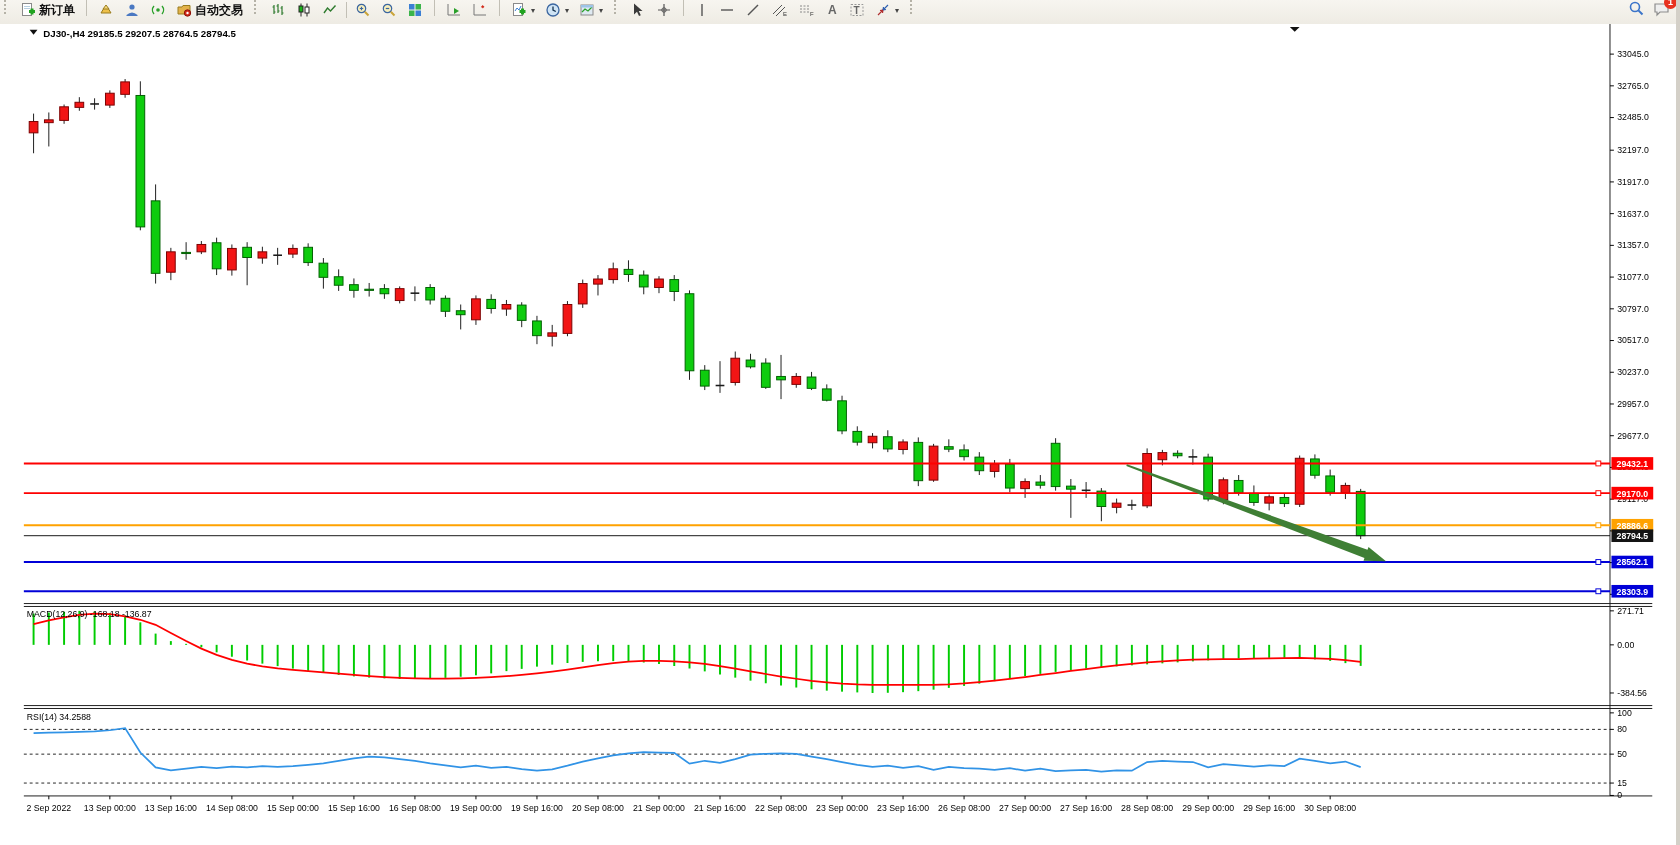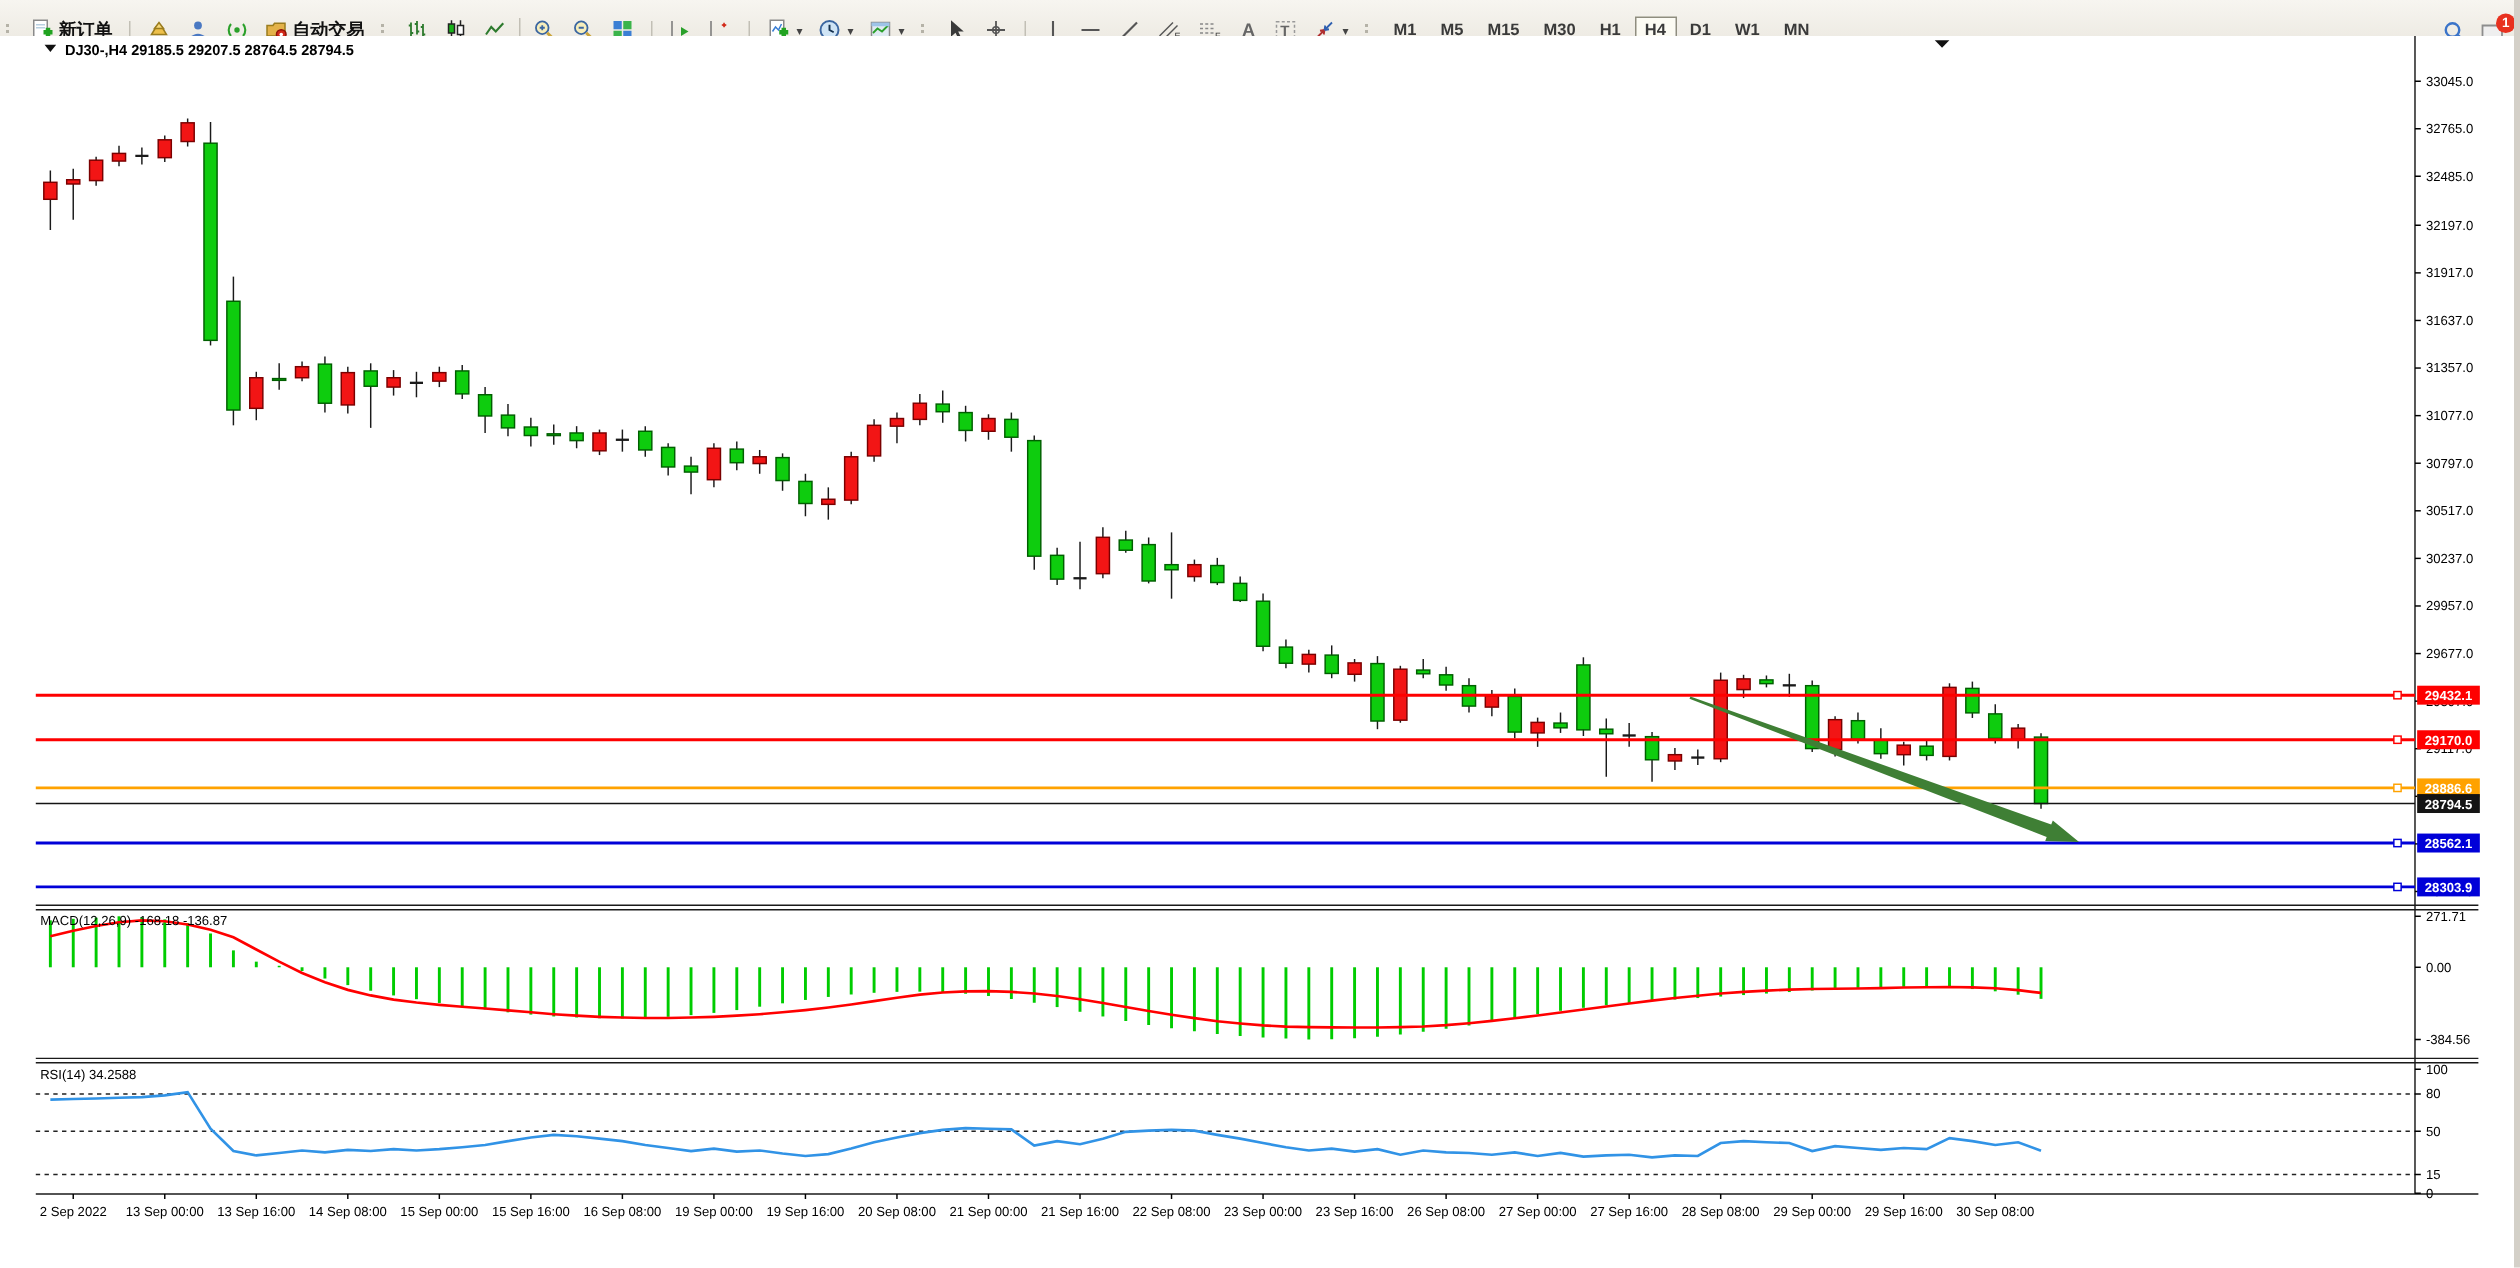"新订单" .toolbar { align-items: flex-end -> flex-start }
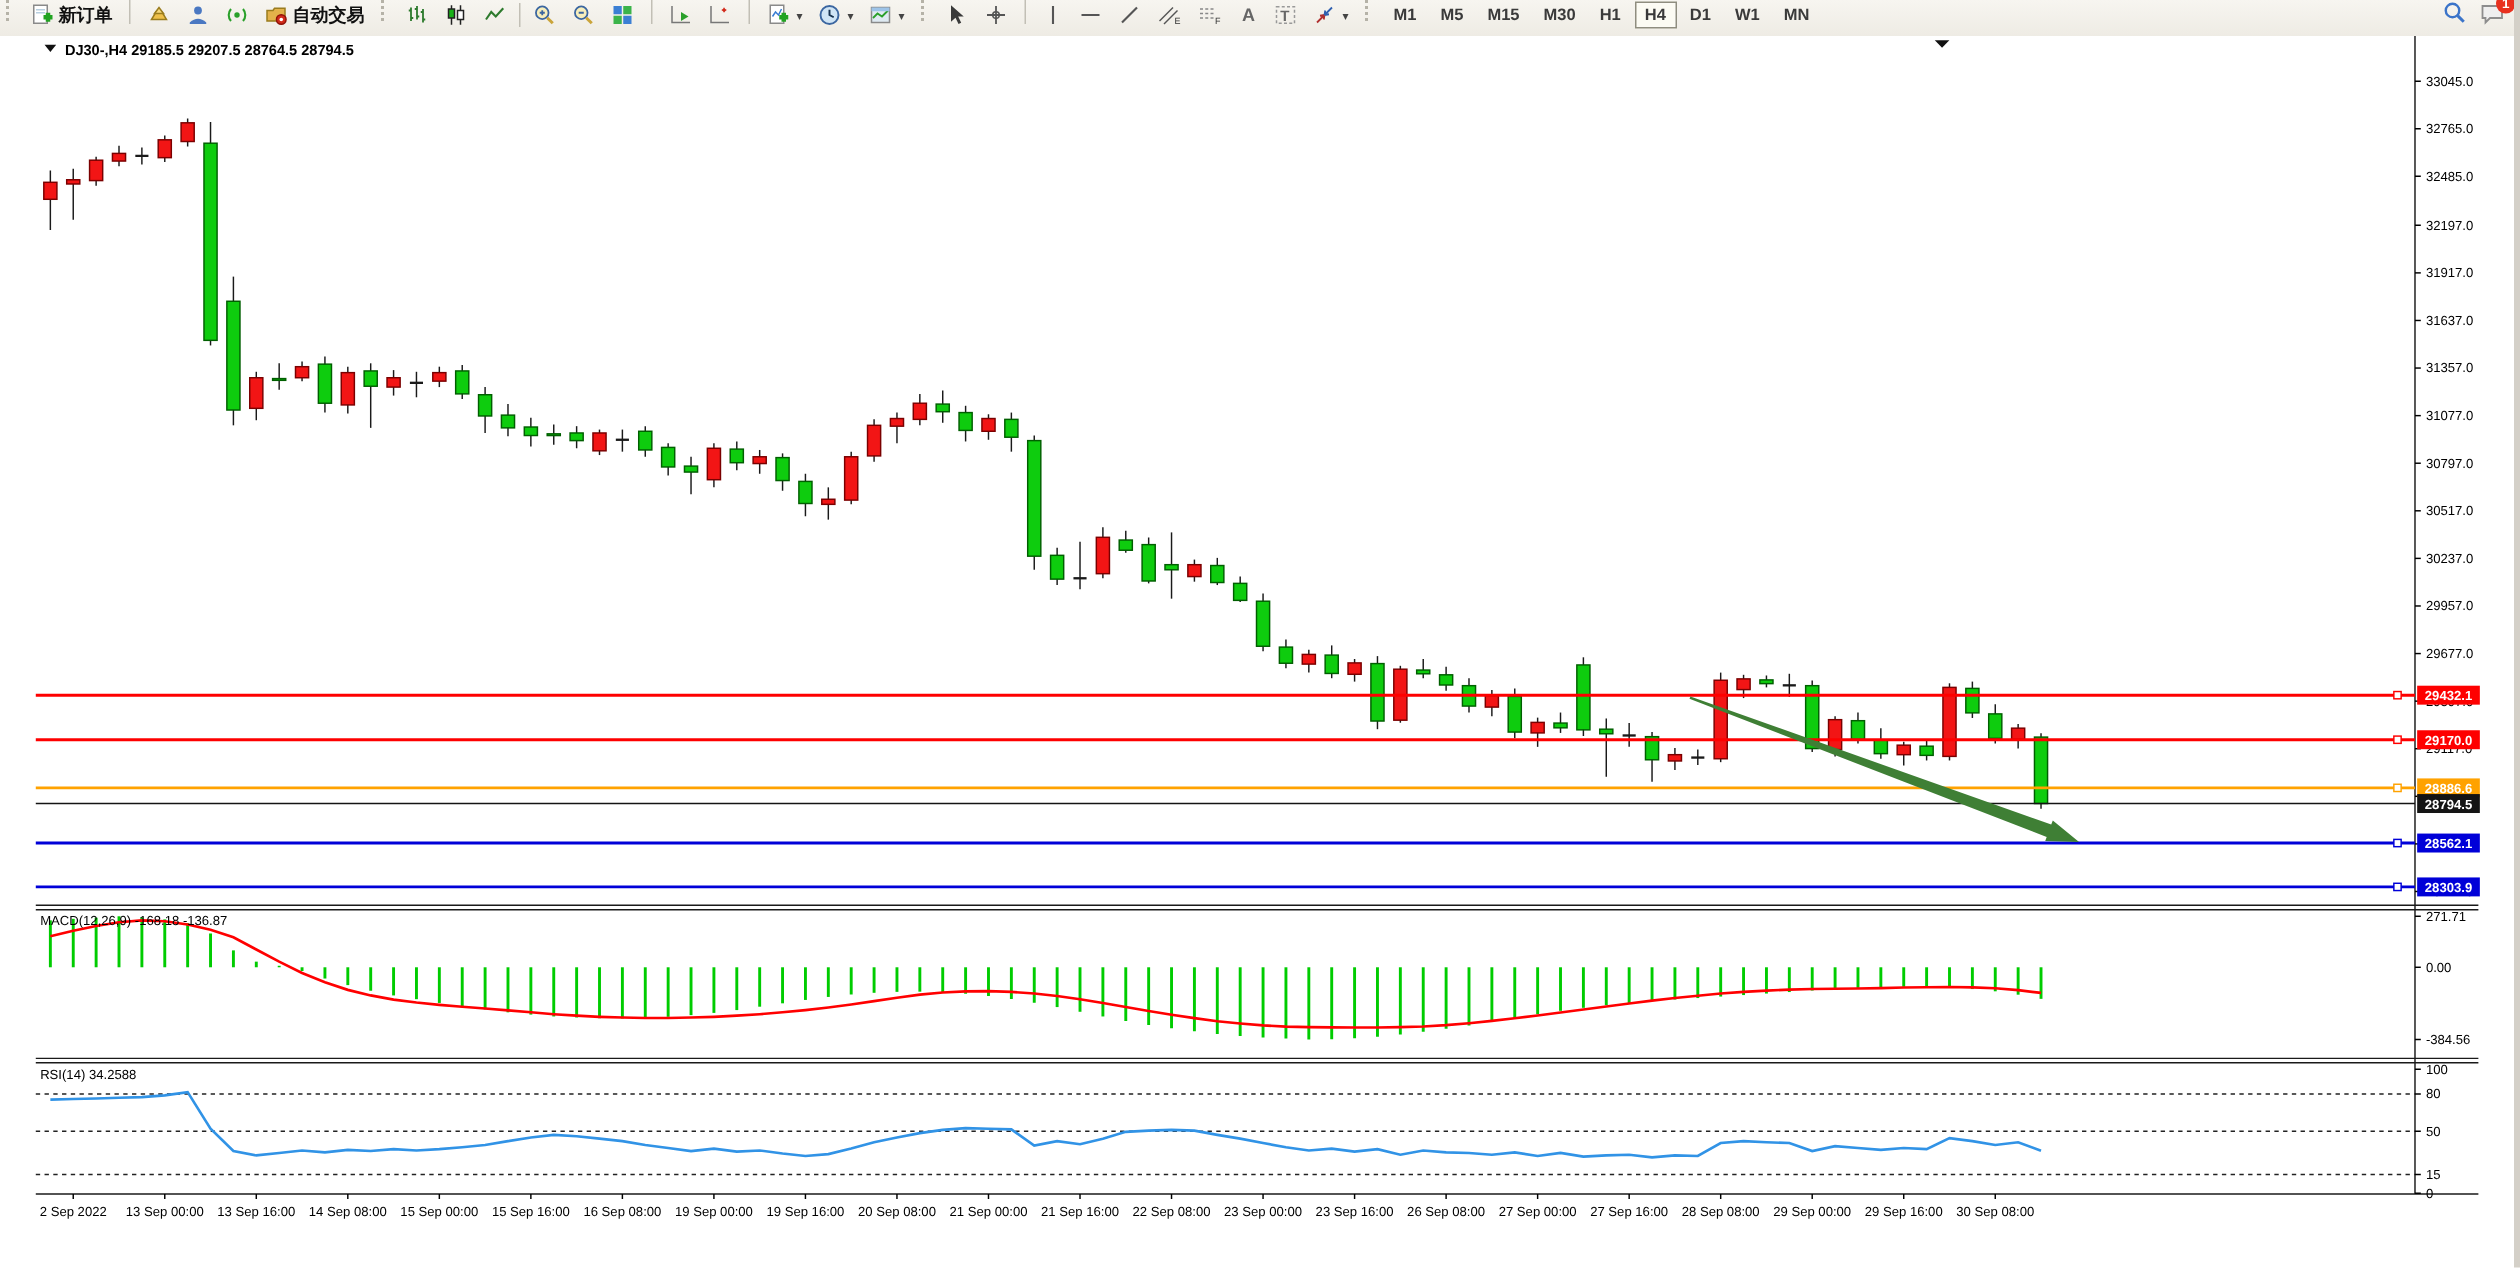"M1" div.tb-group { html: <div> <div>M1</div> <div>M5</div> <div>M15</div> <div>M30</div> <div>H1</div> <div>H4</div> <div>D1</div> <div>W1</div> <div>MN</div> </div> -> none }
